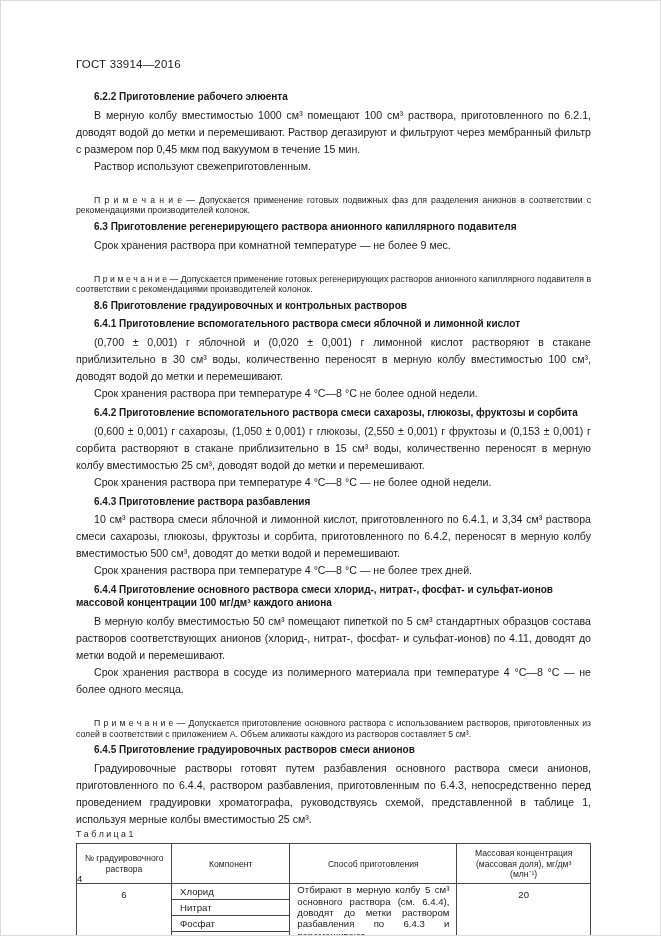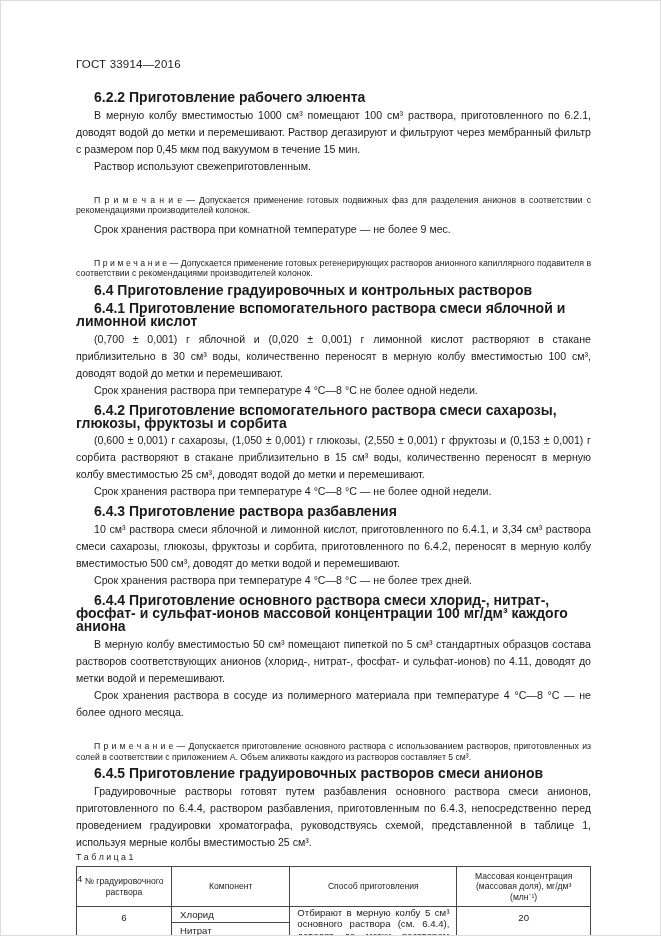"6.2.2 Приготовление рабочего элюента" .h { font-size: 14px -> 10px }
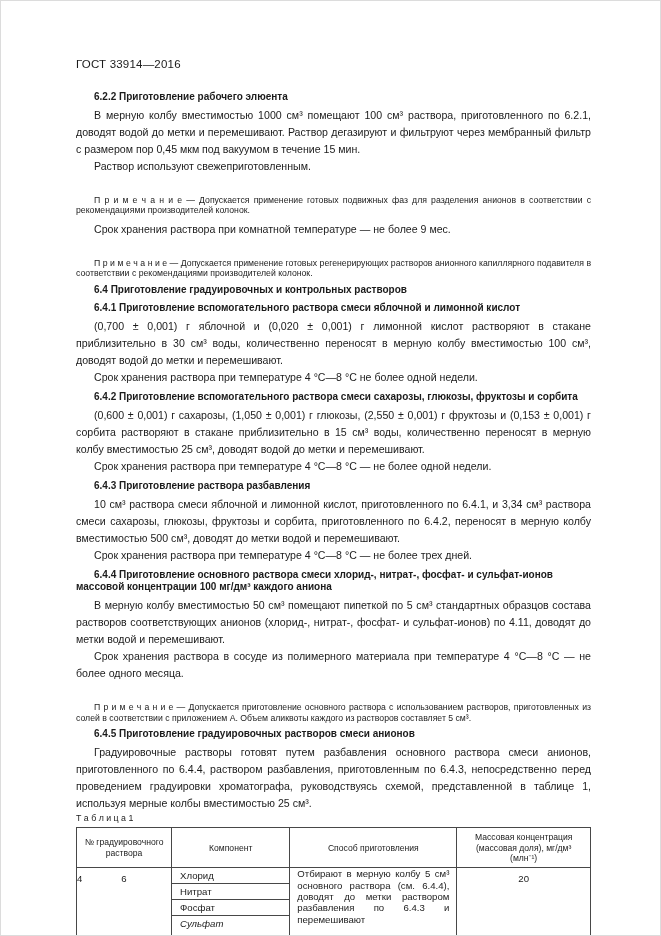"6.3 Приготовление регенерирующего" div.h { html: none -> <div>6.3 Приготовление регенерирующего раствора анионного капиллярного подавителя</div> }
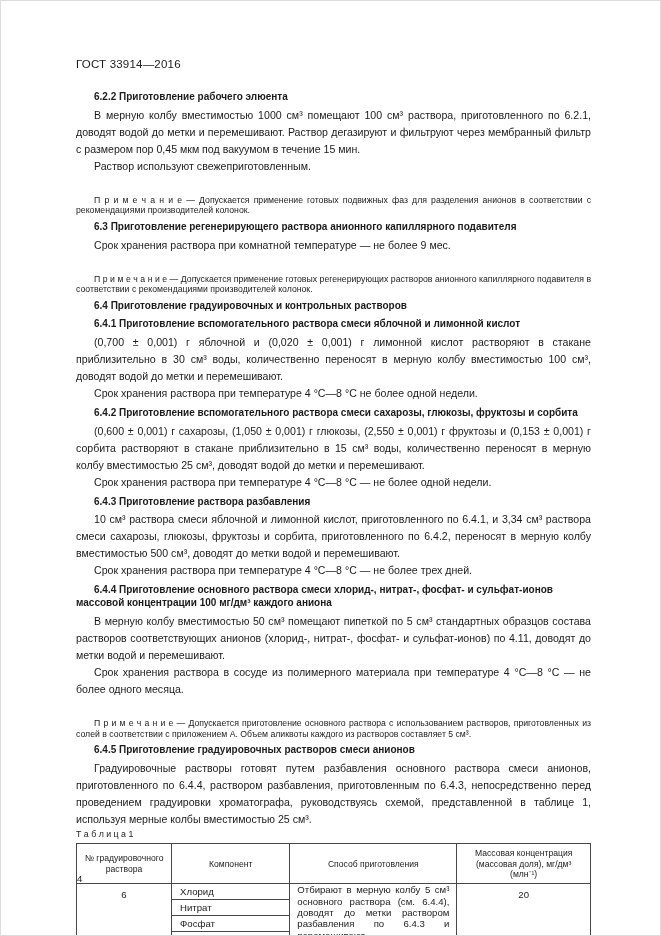"6.4 Приготовление градуировочных и" div.h { text: 6.4 -> 8.6 }
